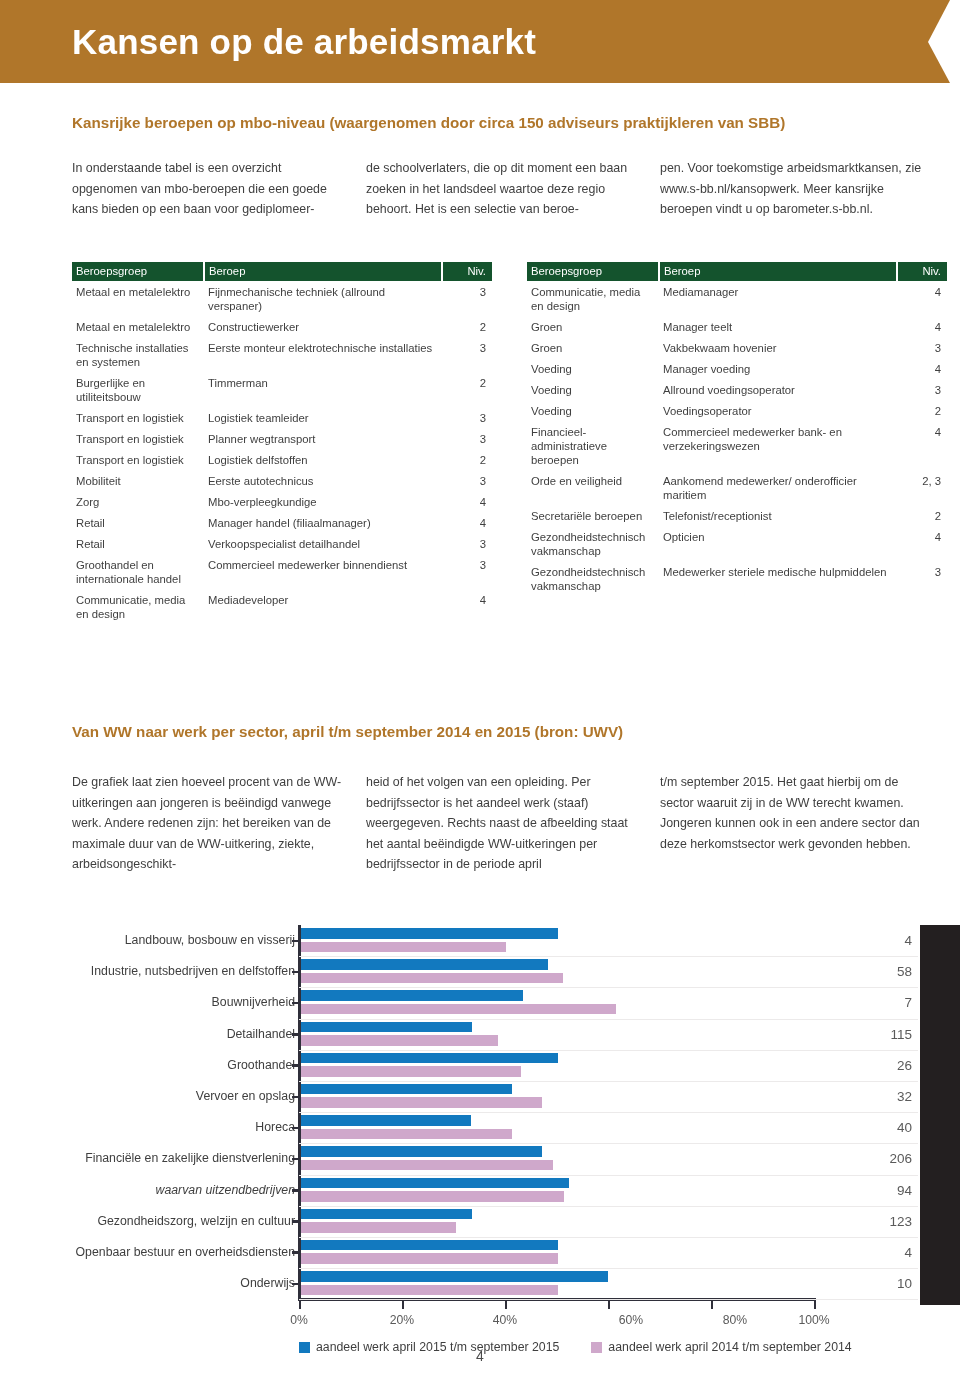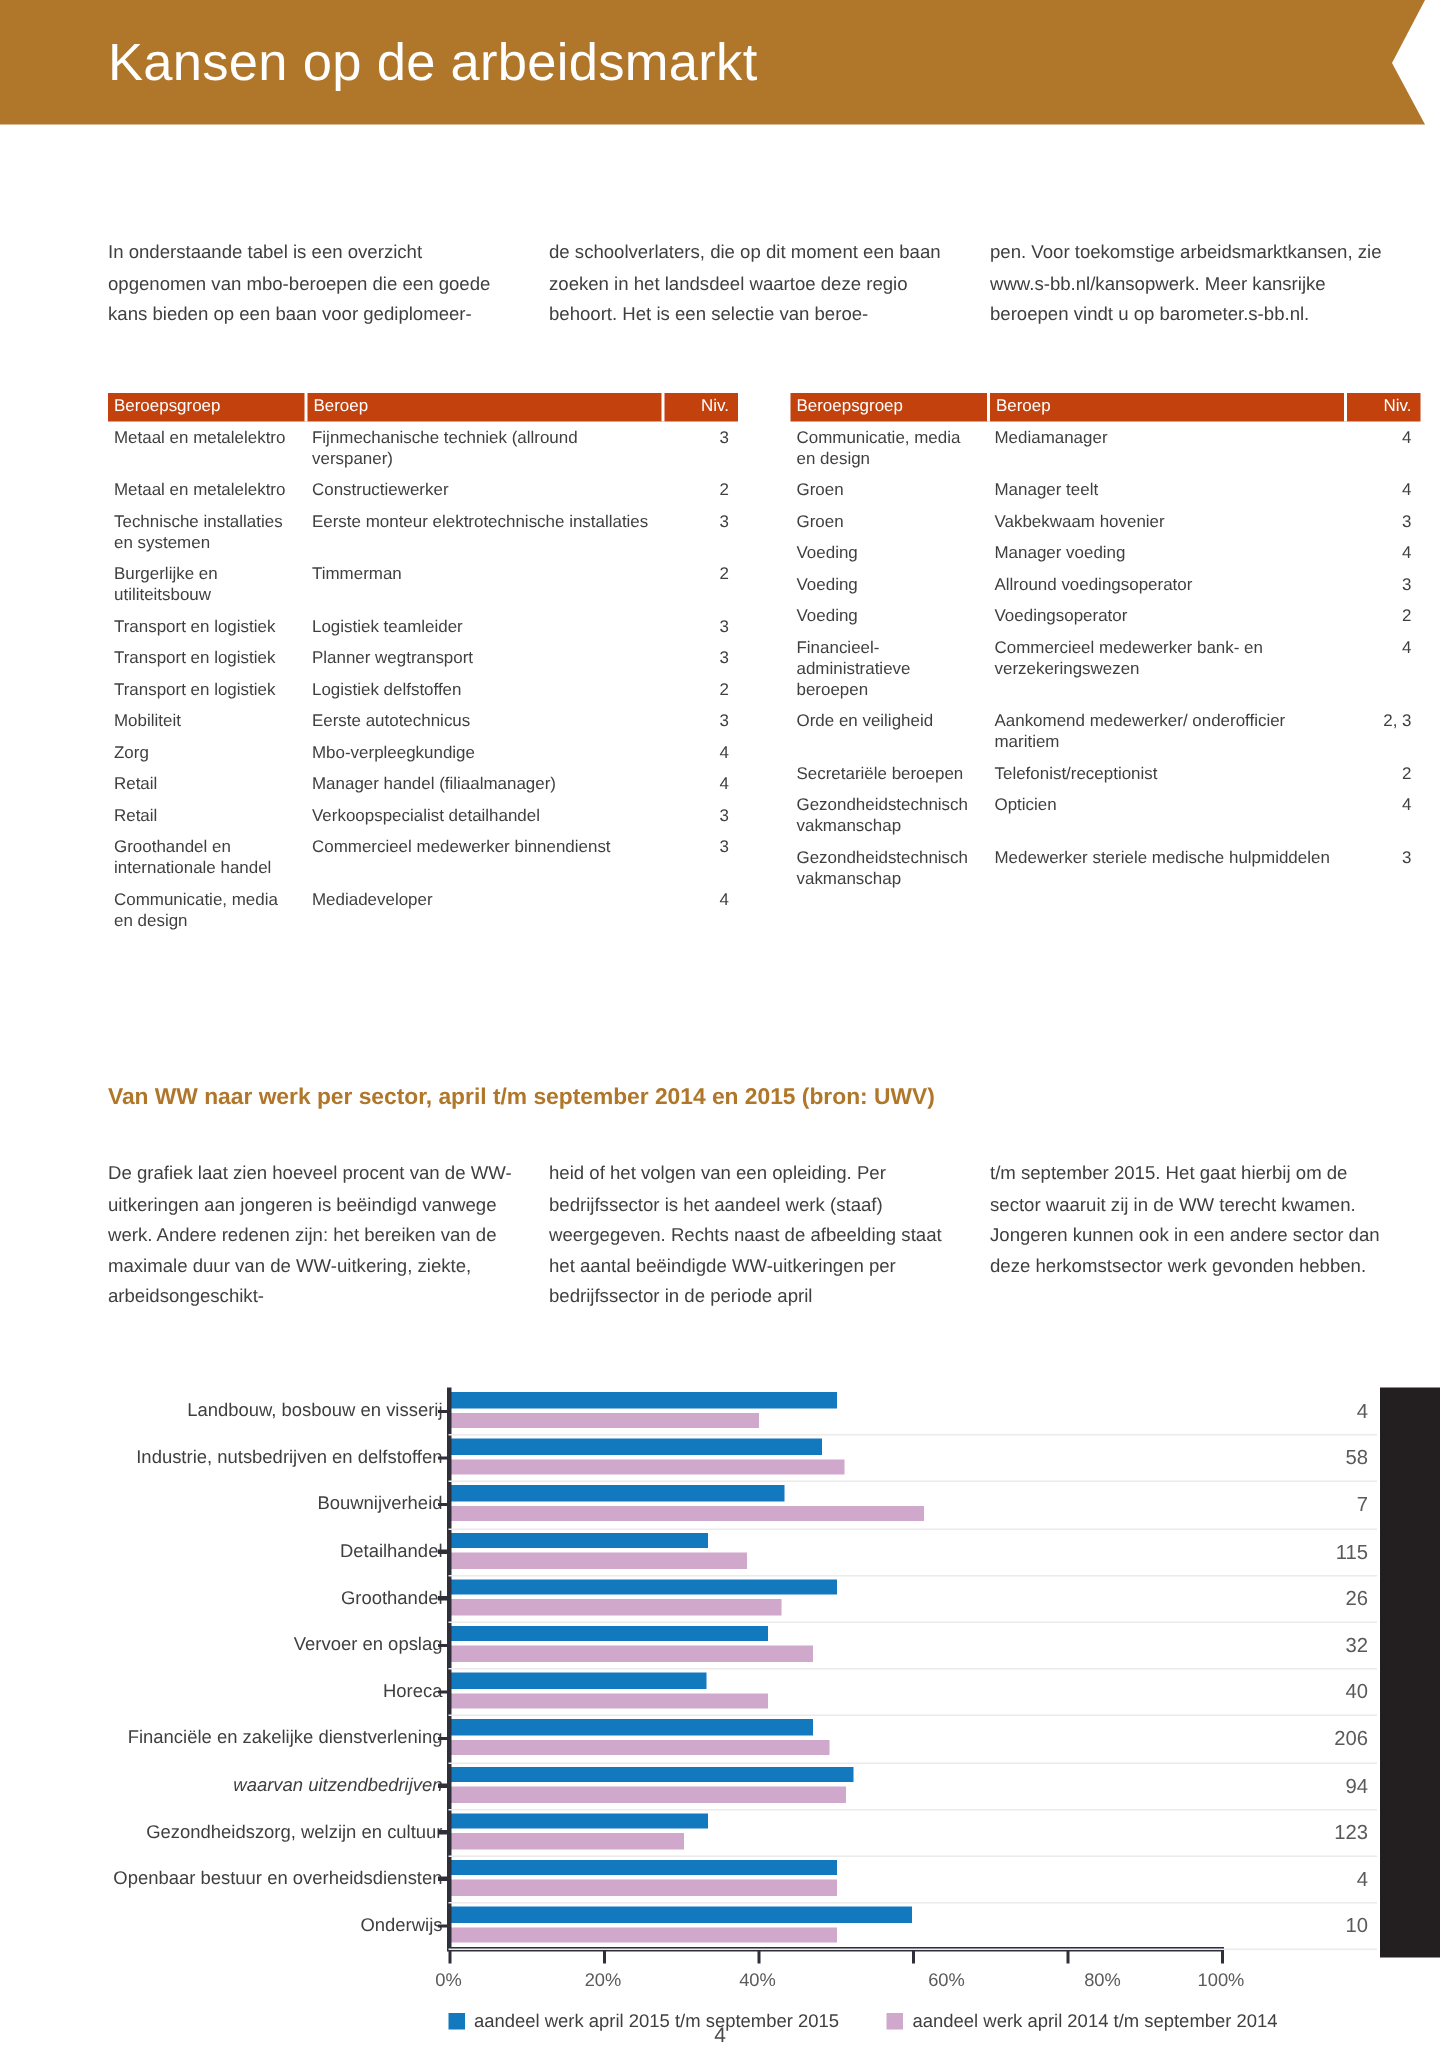"Kansen op de arbeidsmarkt" .banner-title { font-weight: 400 -> 700 }
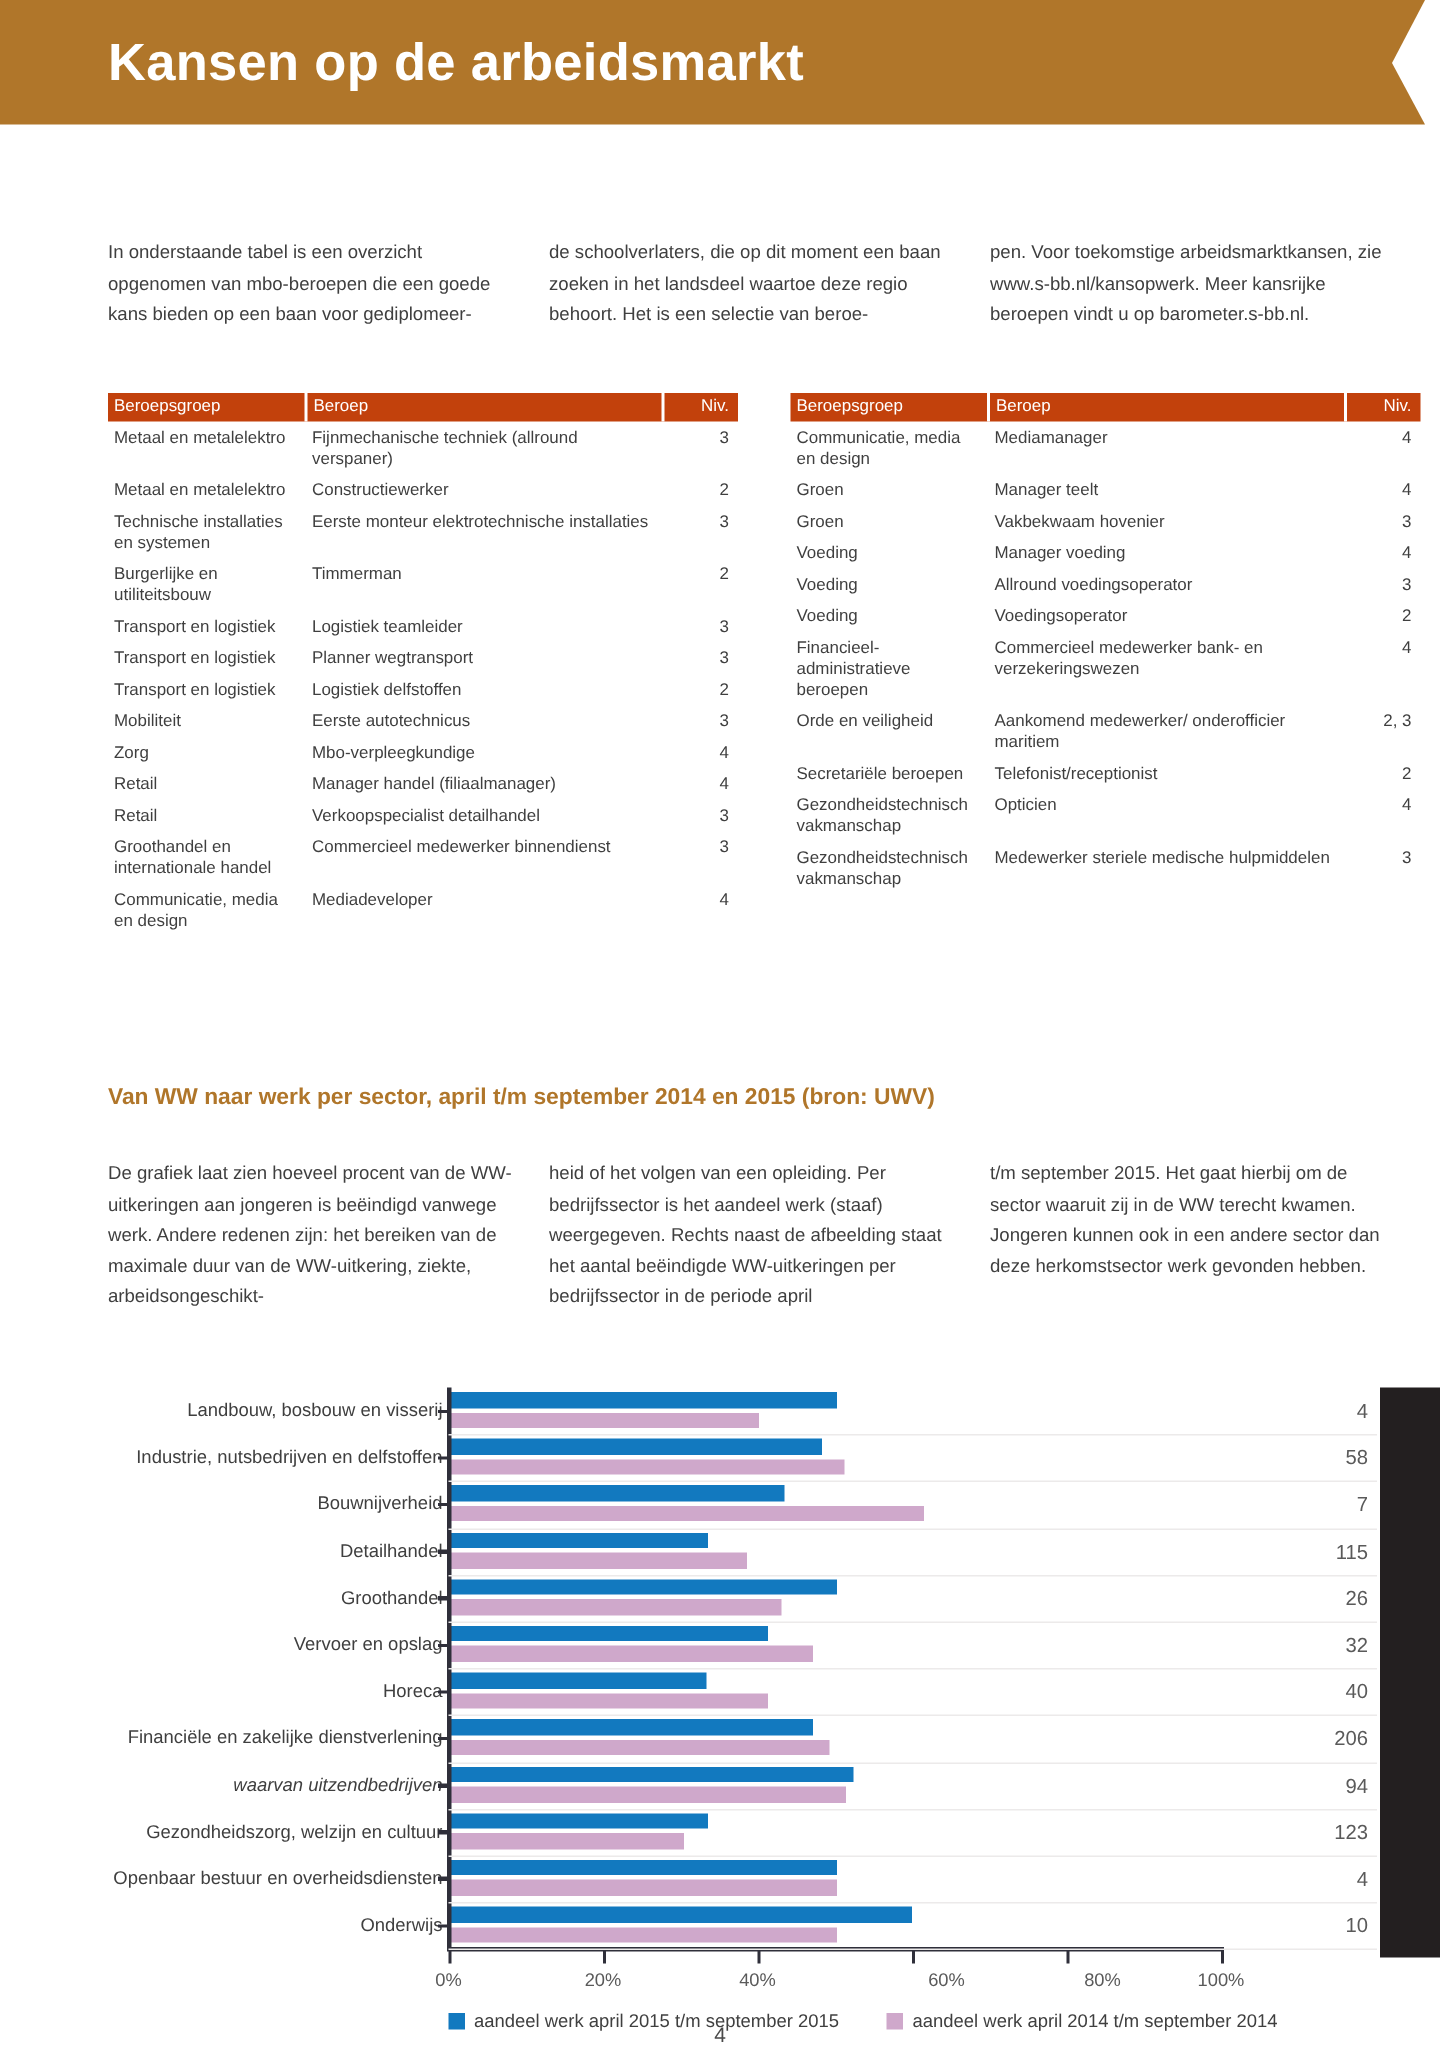"Kansrijke beroepen op mbo-niveau" div.sect-head { html: none -> <div>Kansrijke beroepen op mbo-niveau (waargenomen door circa 150 adviseurs praktijkleren van SBB)</div> }
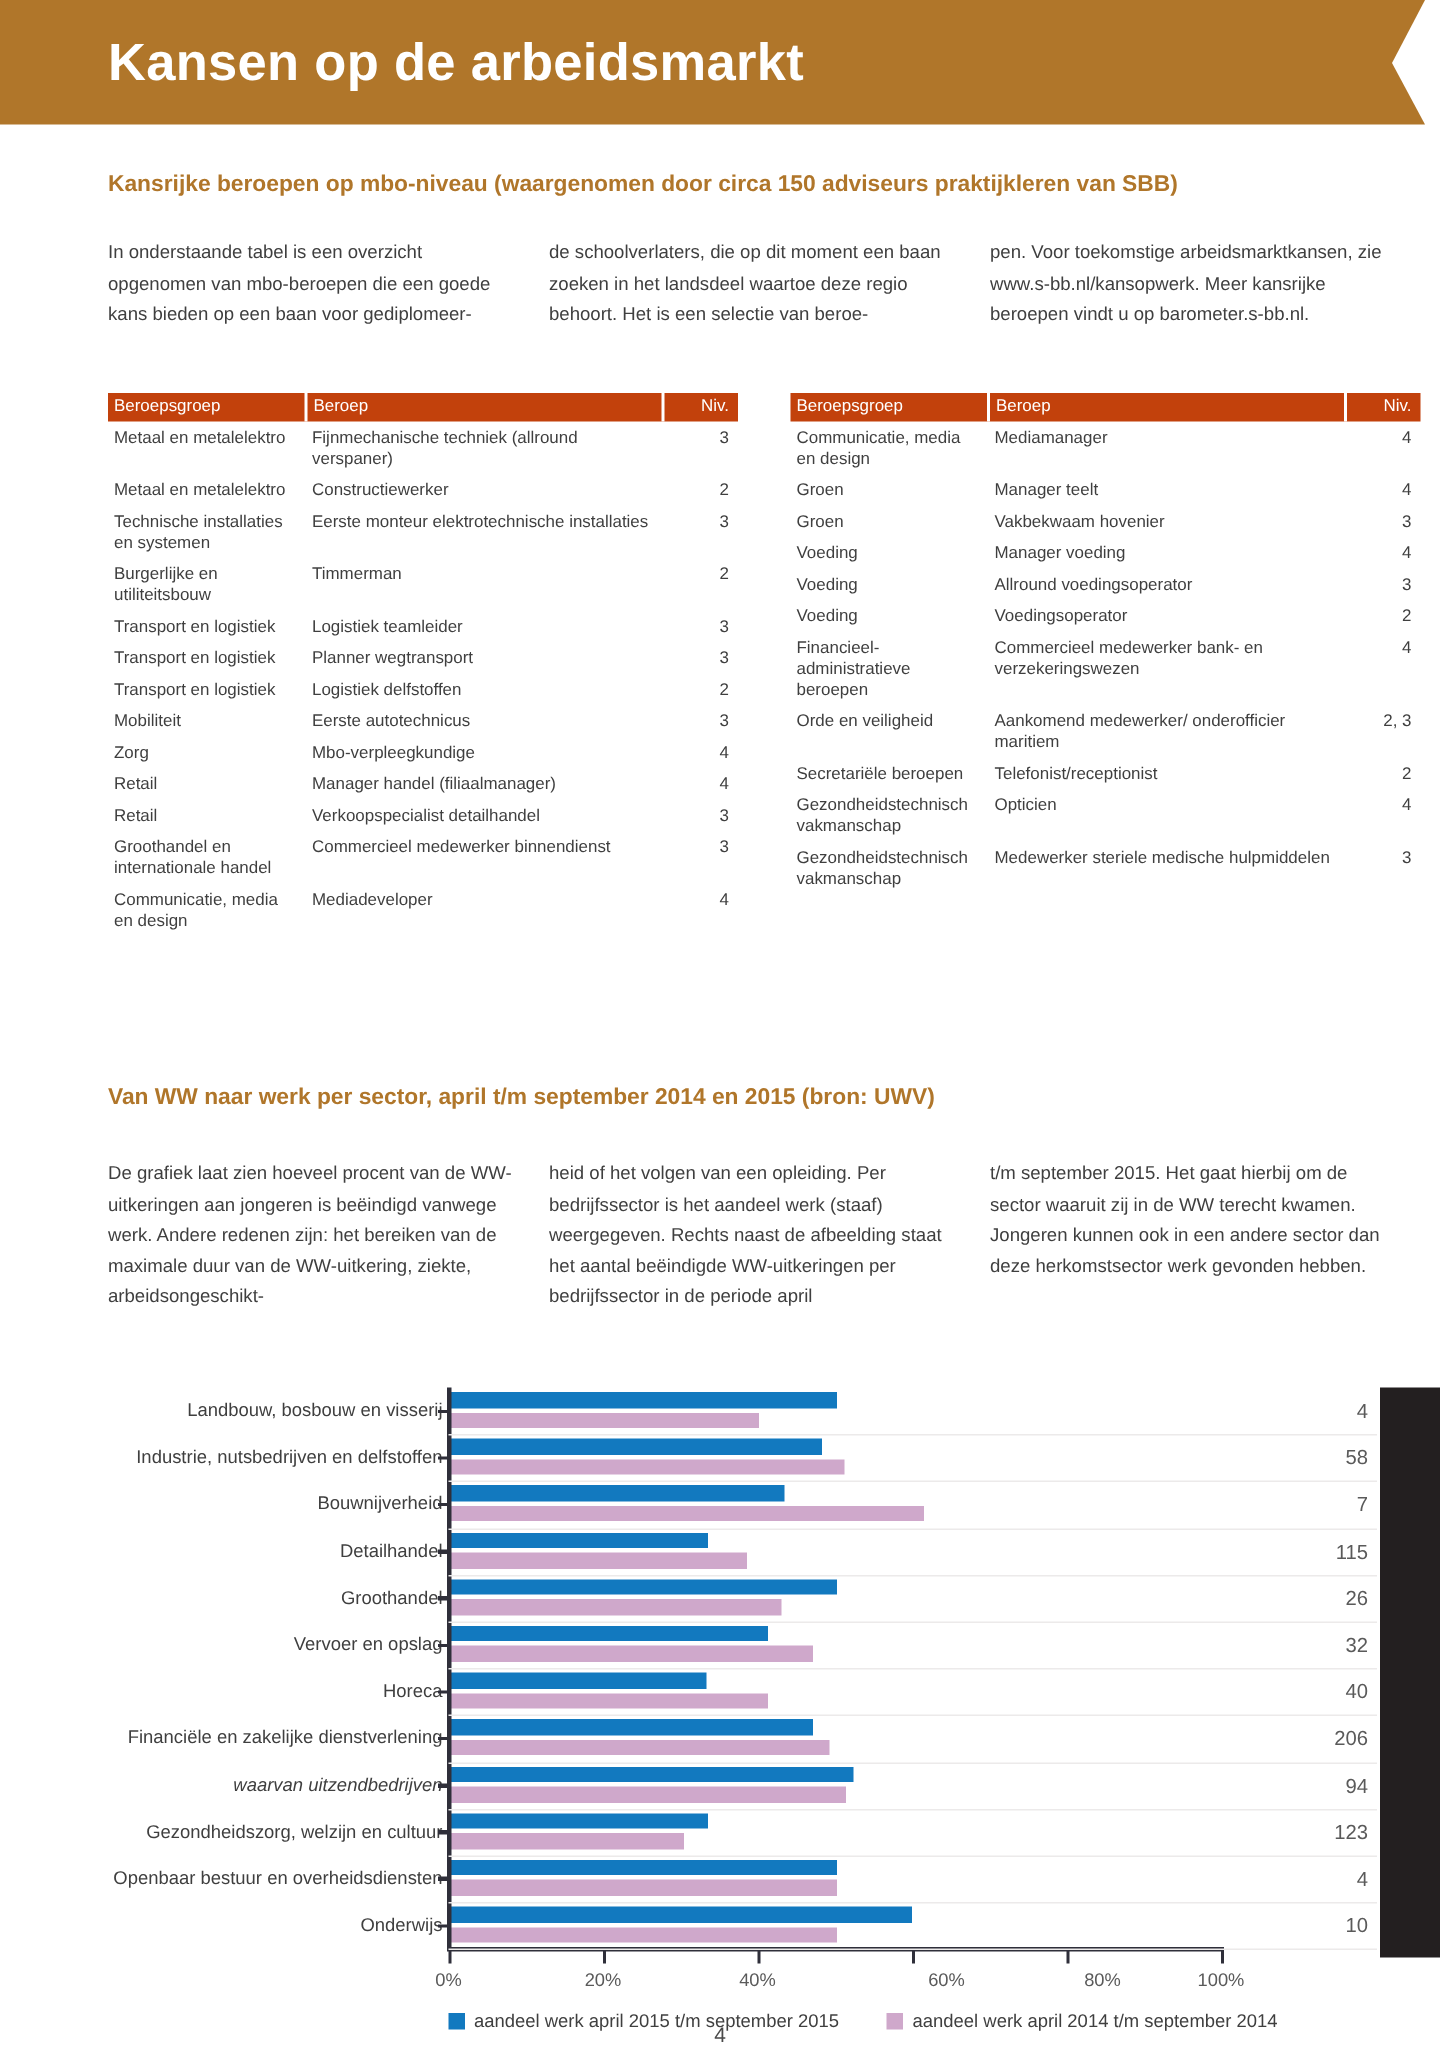"Beroepsgroep" .tbl thead th { background: #c2410c -> #14532d }
